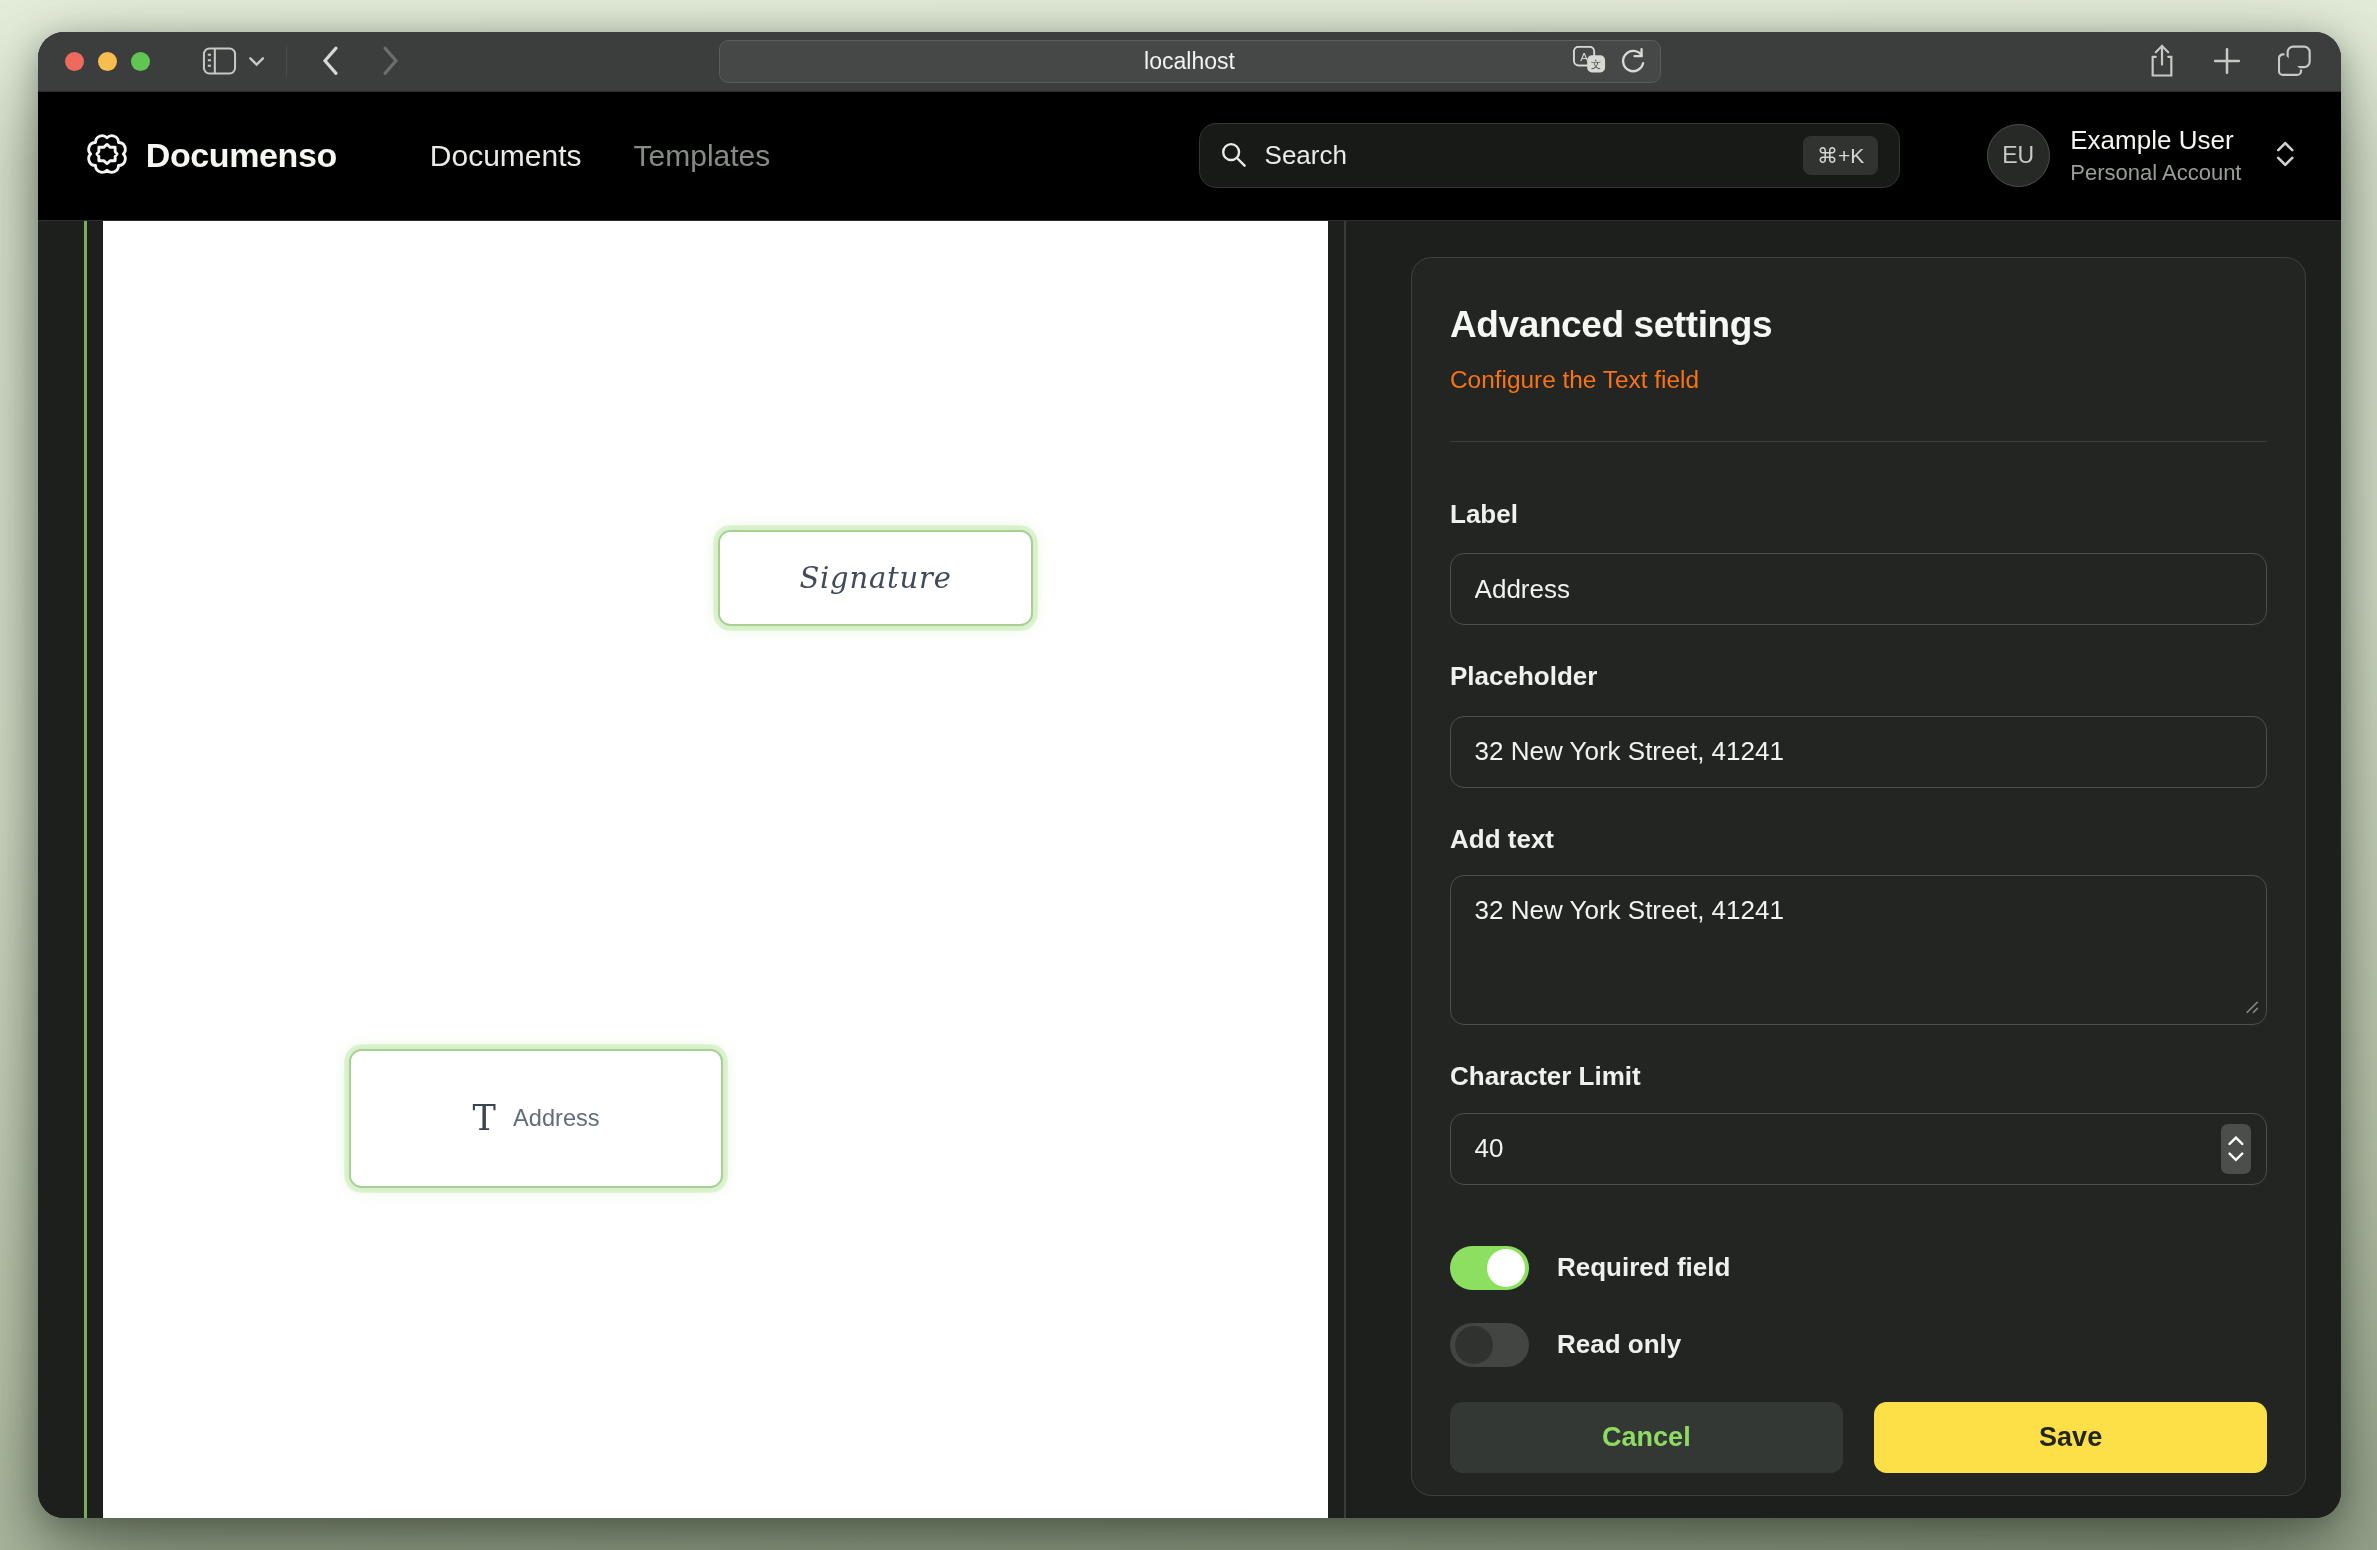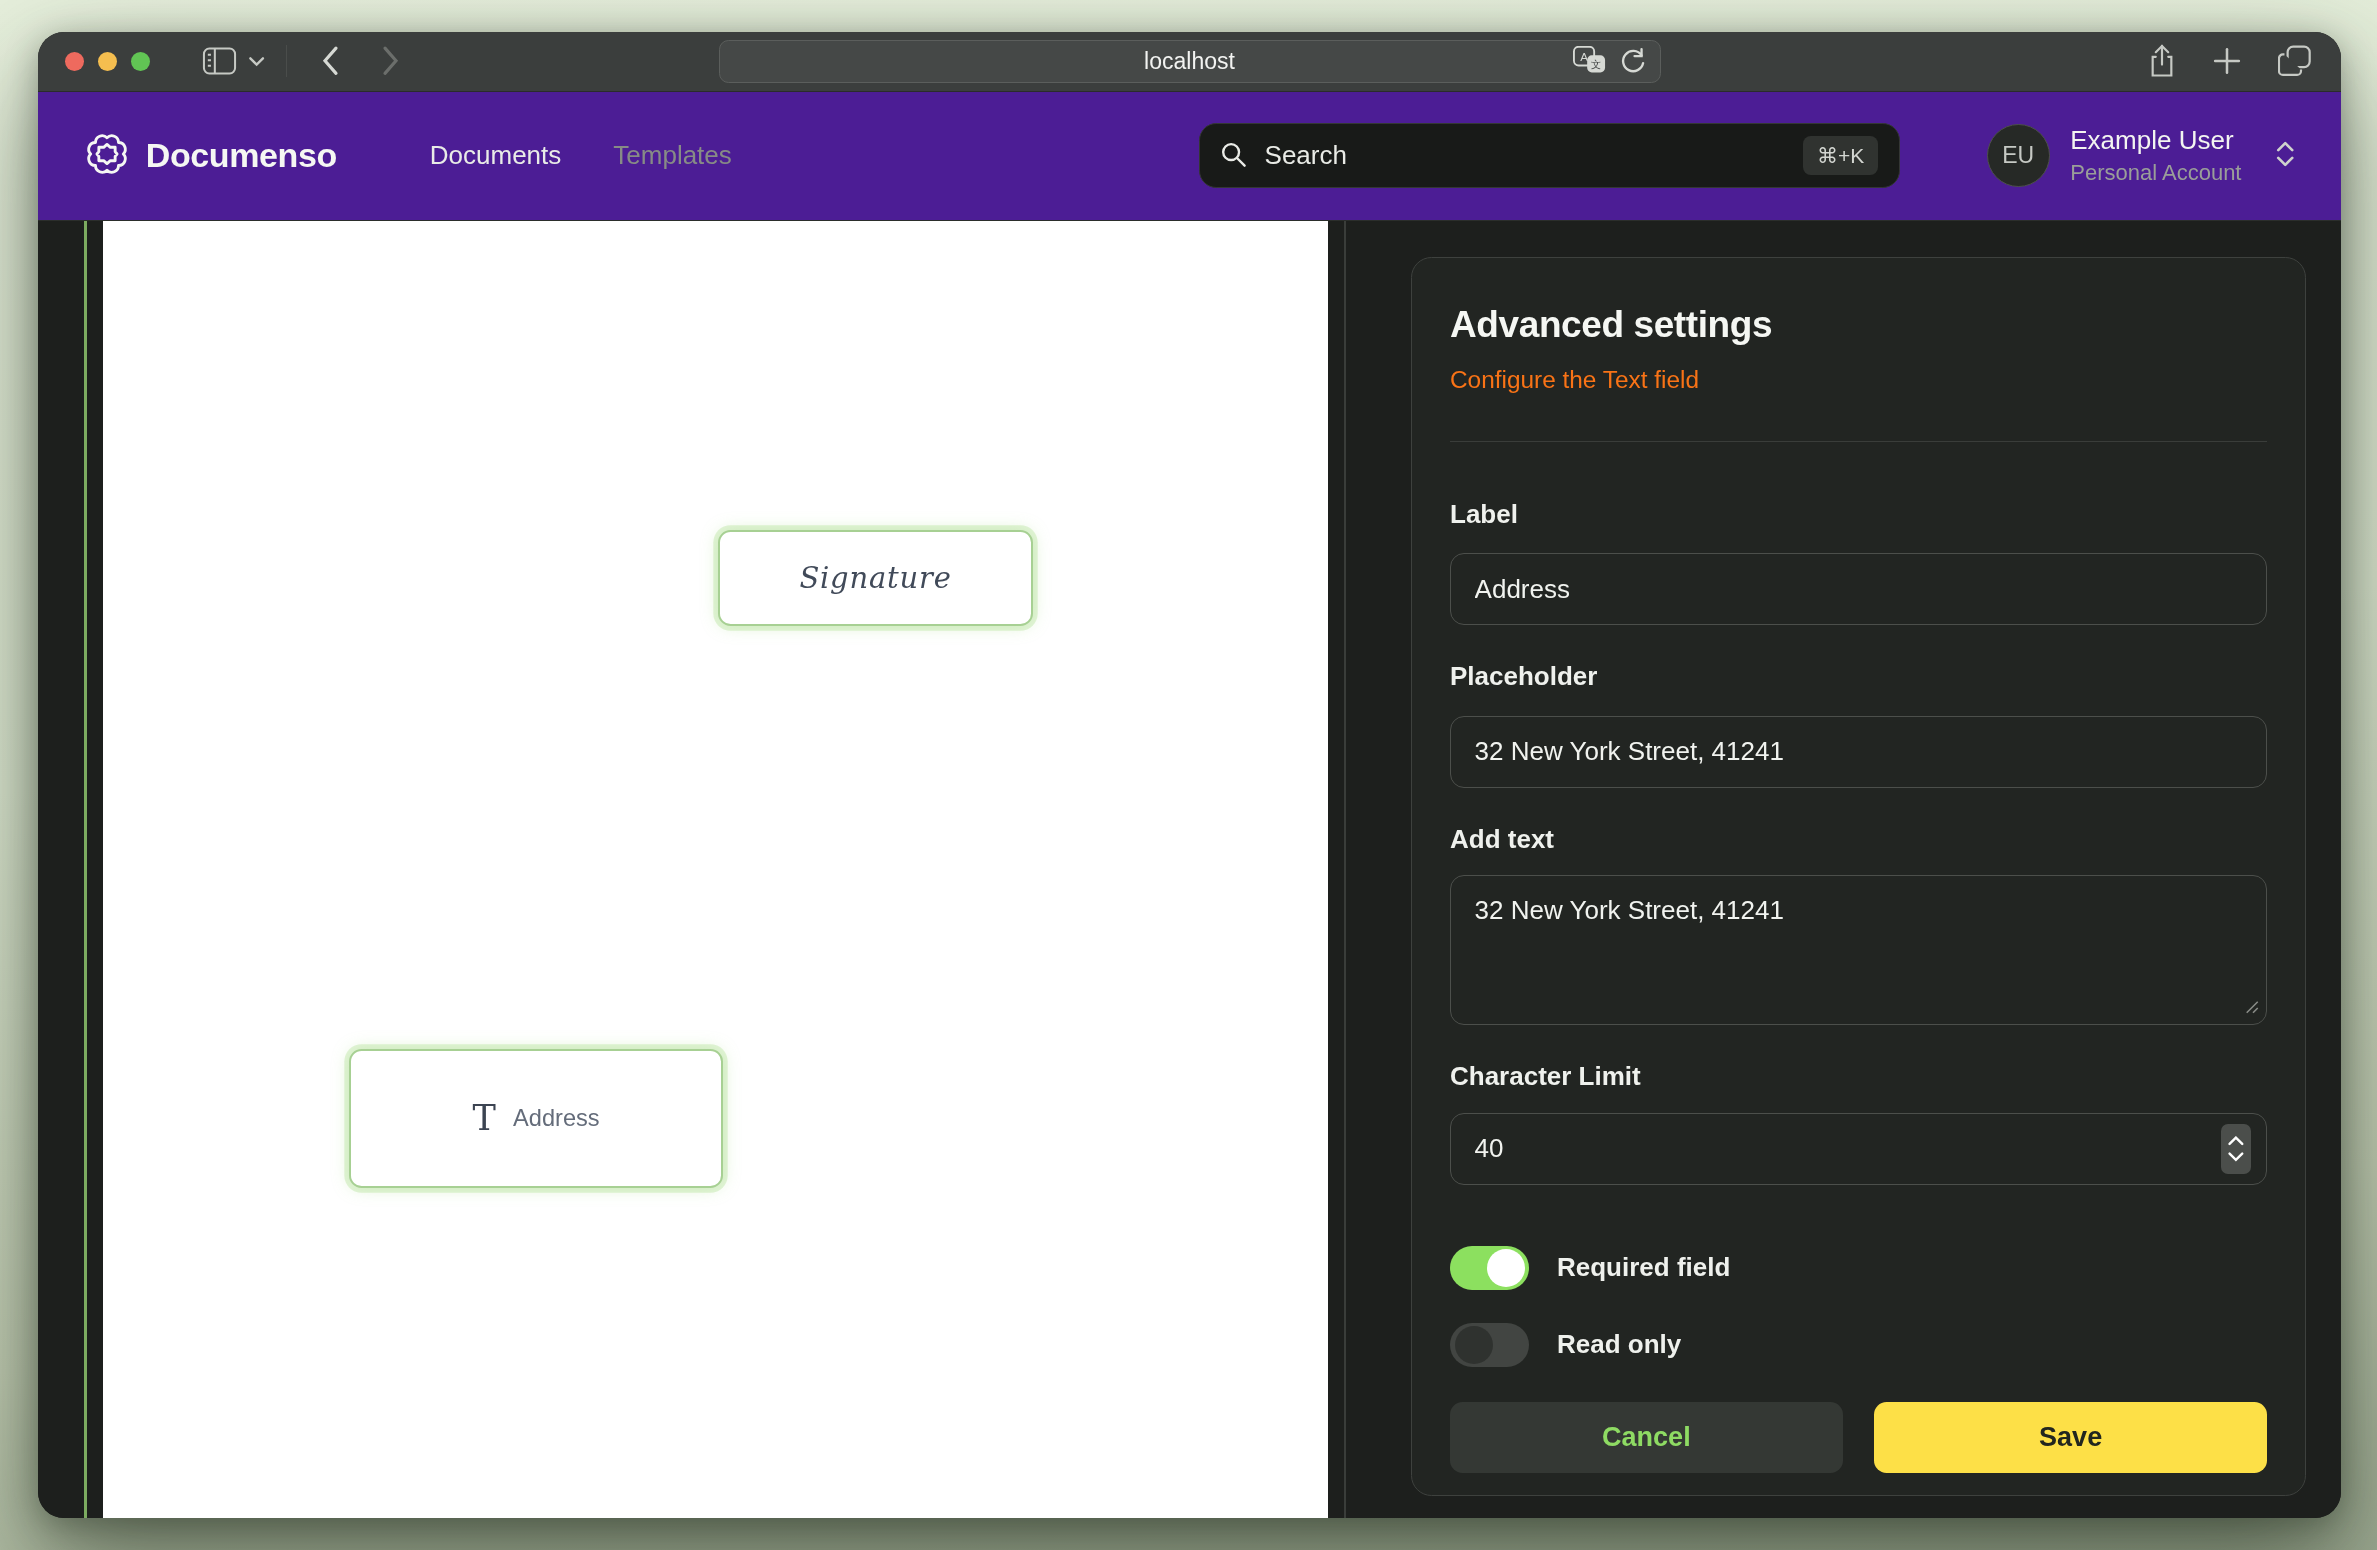"Documenso" .appbar { background: #4c1d95 -> #000000 }
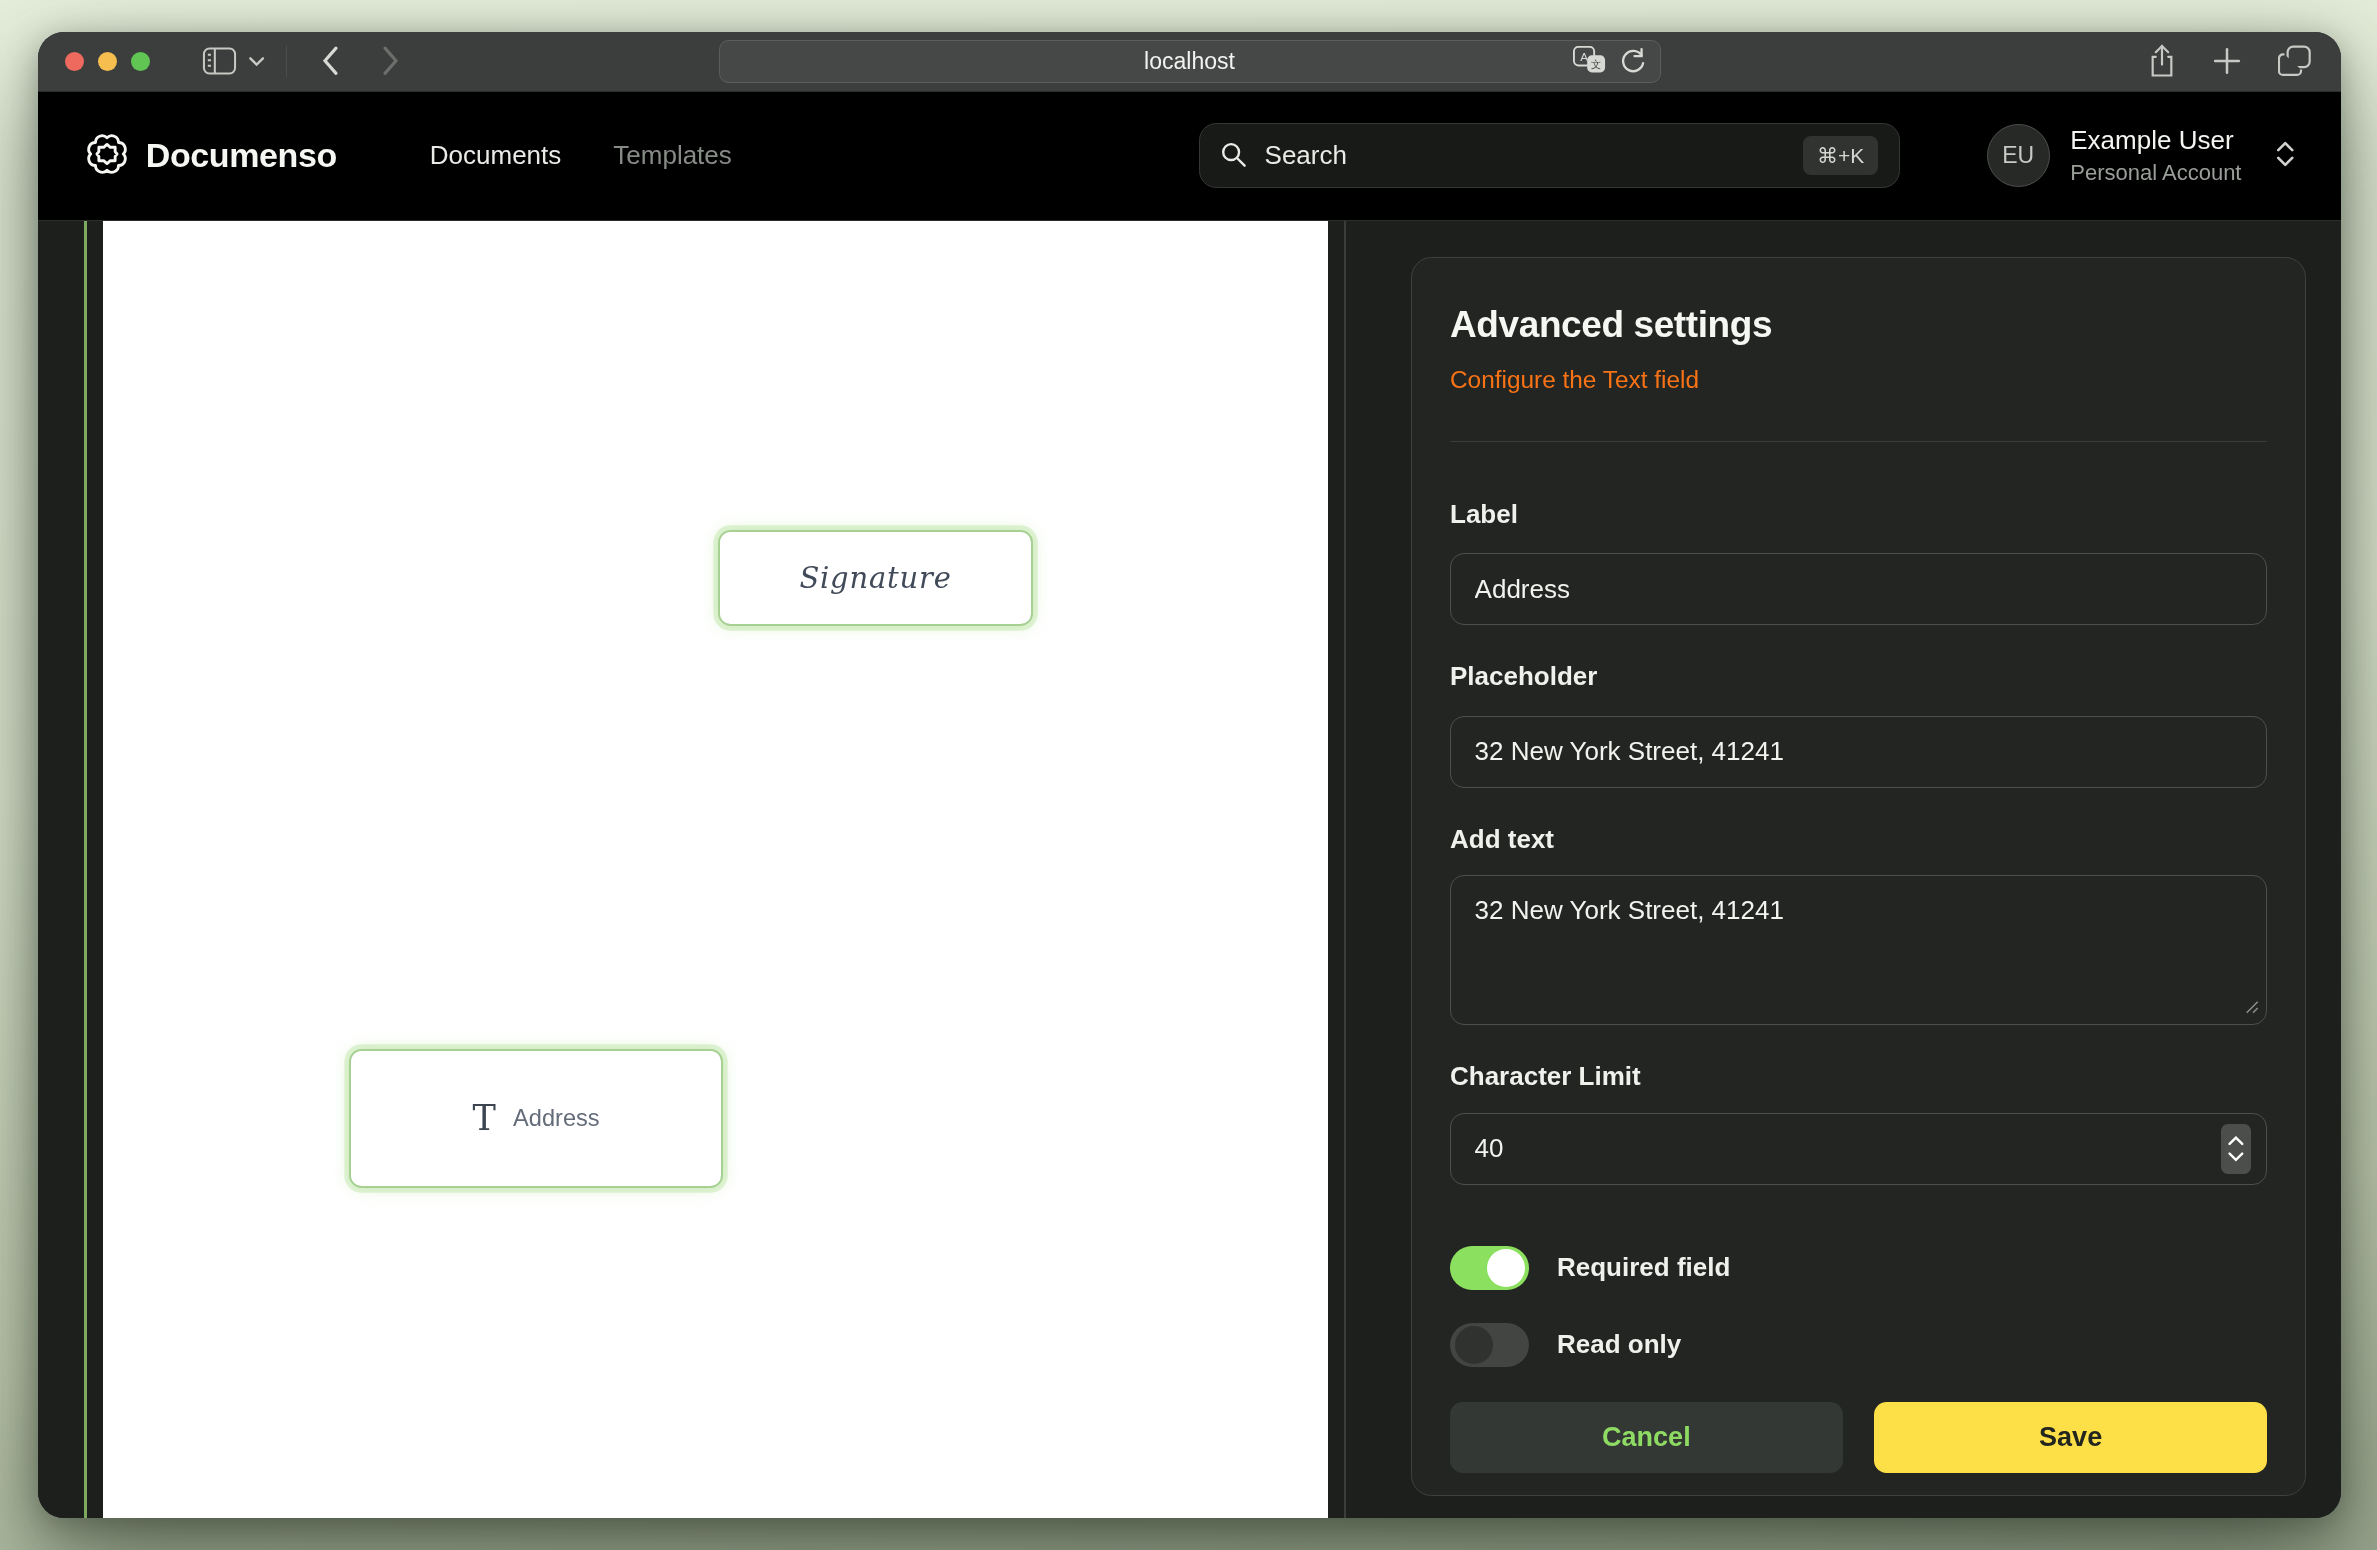"Documents" .nav { font-size: 26px -> 30px }
